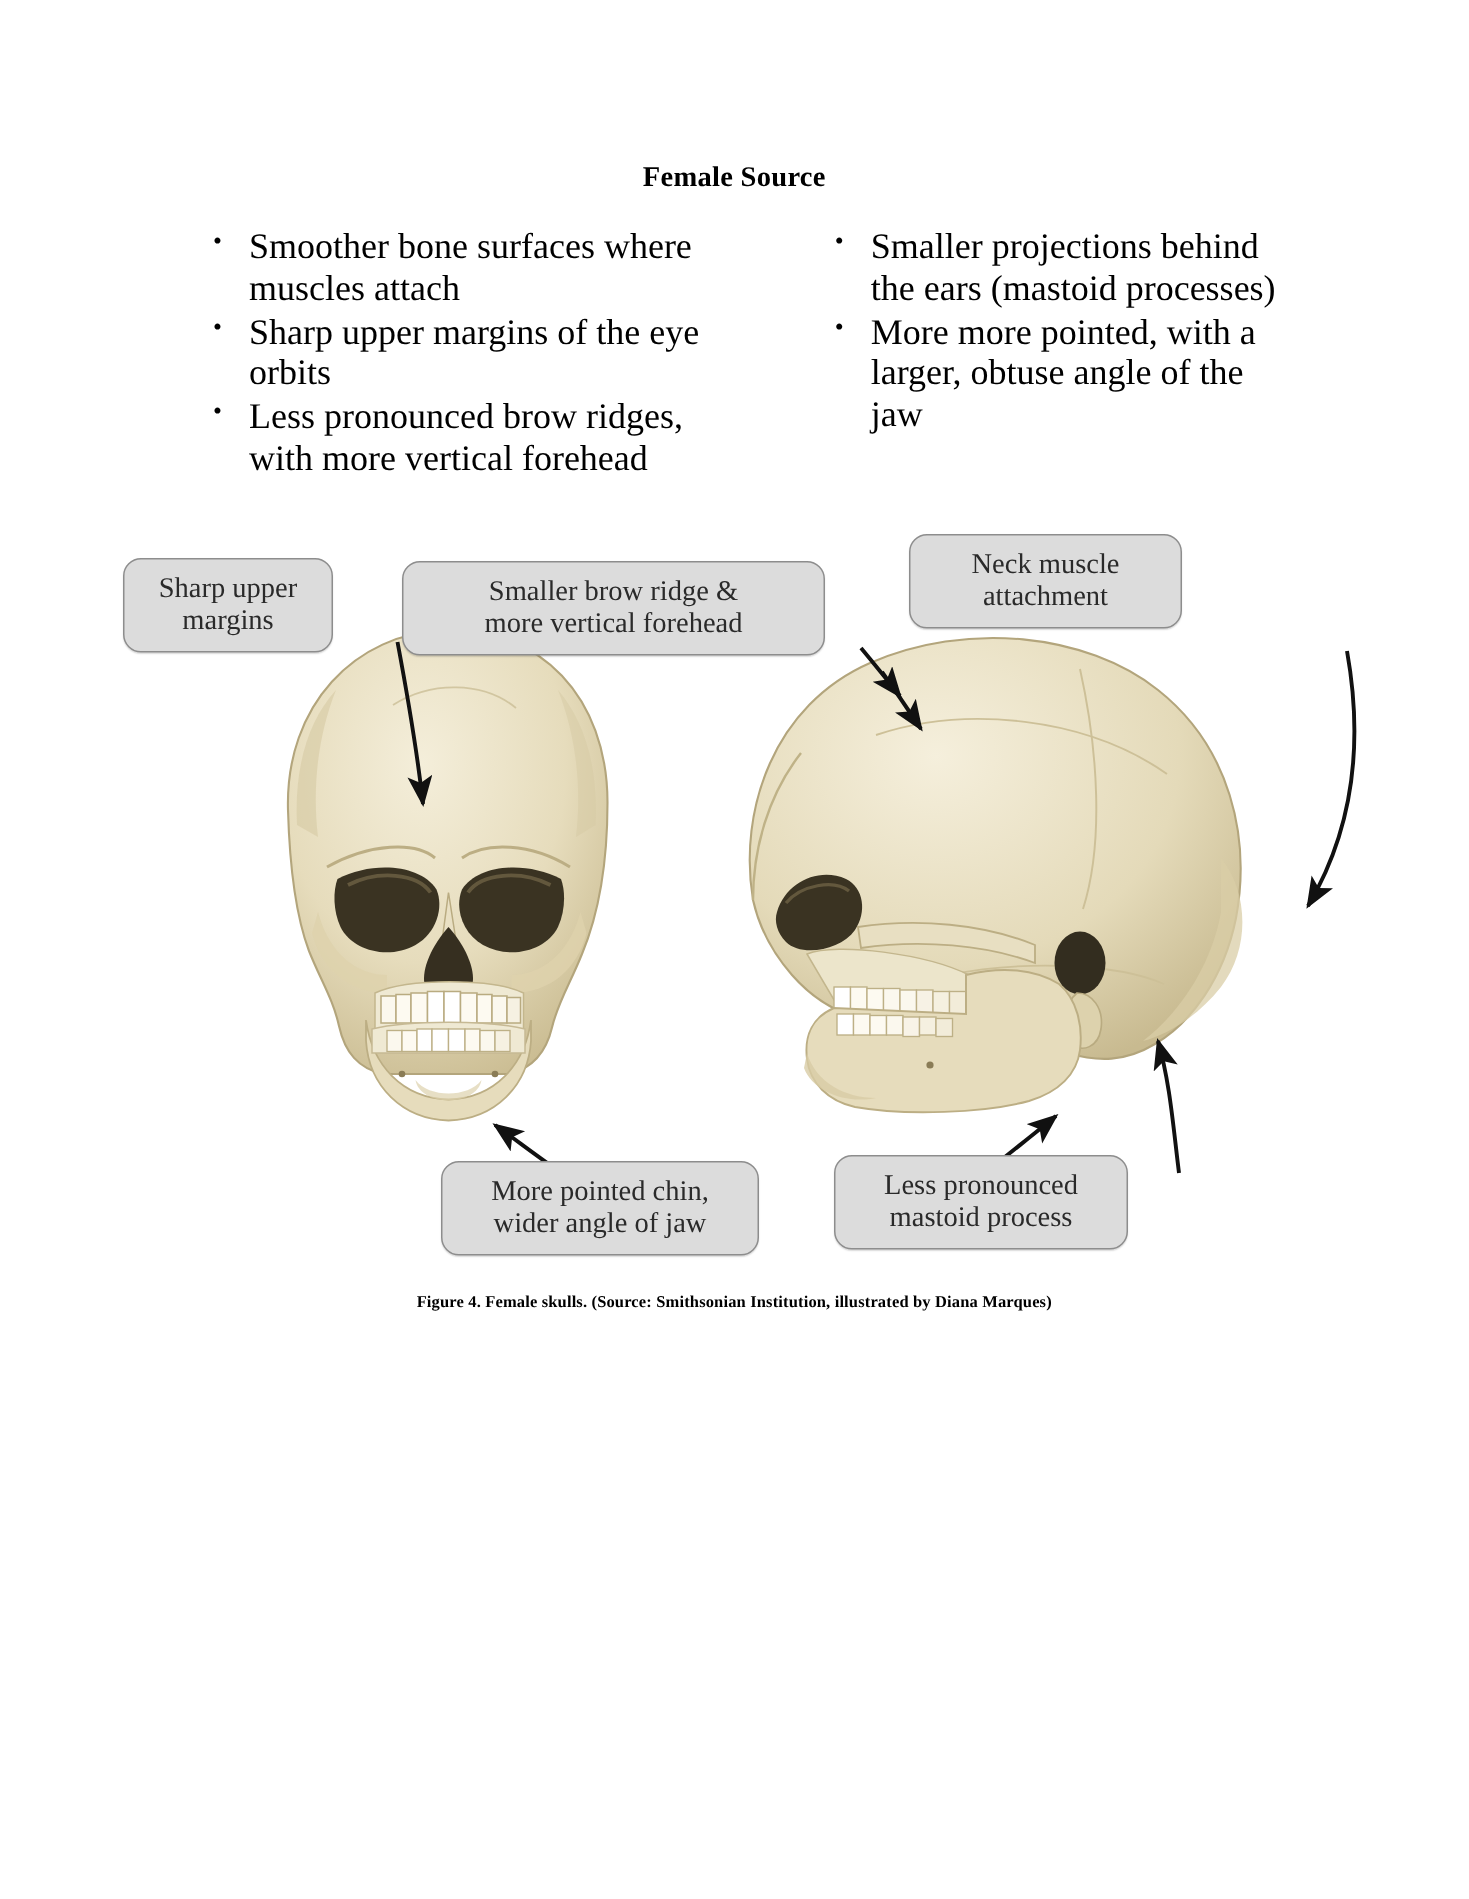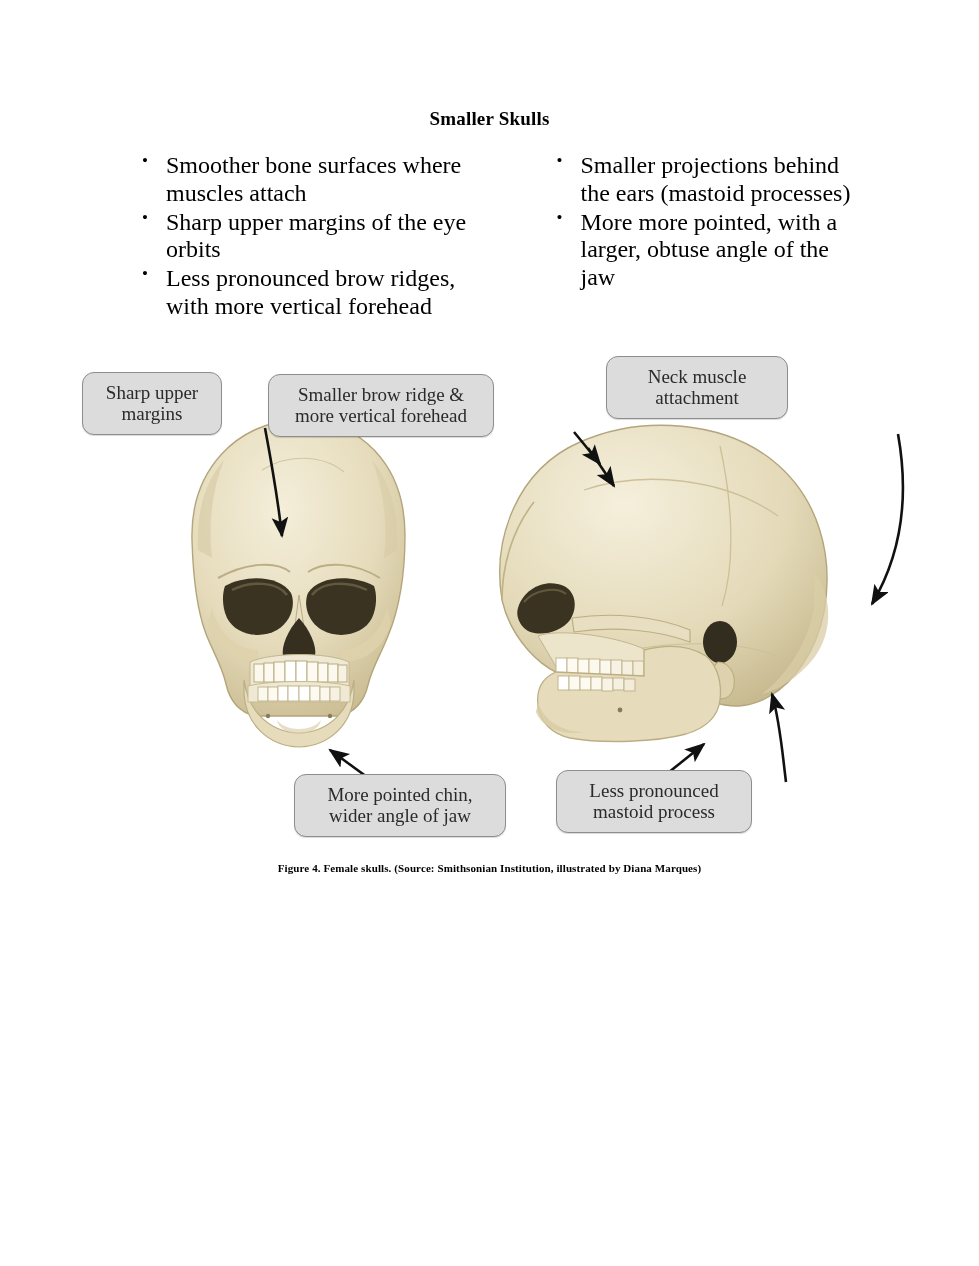"Smaller Skulls" div.doc-title { text: Smaller Skulls -> Female Source }
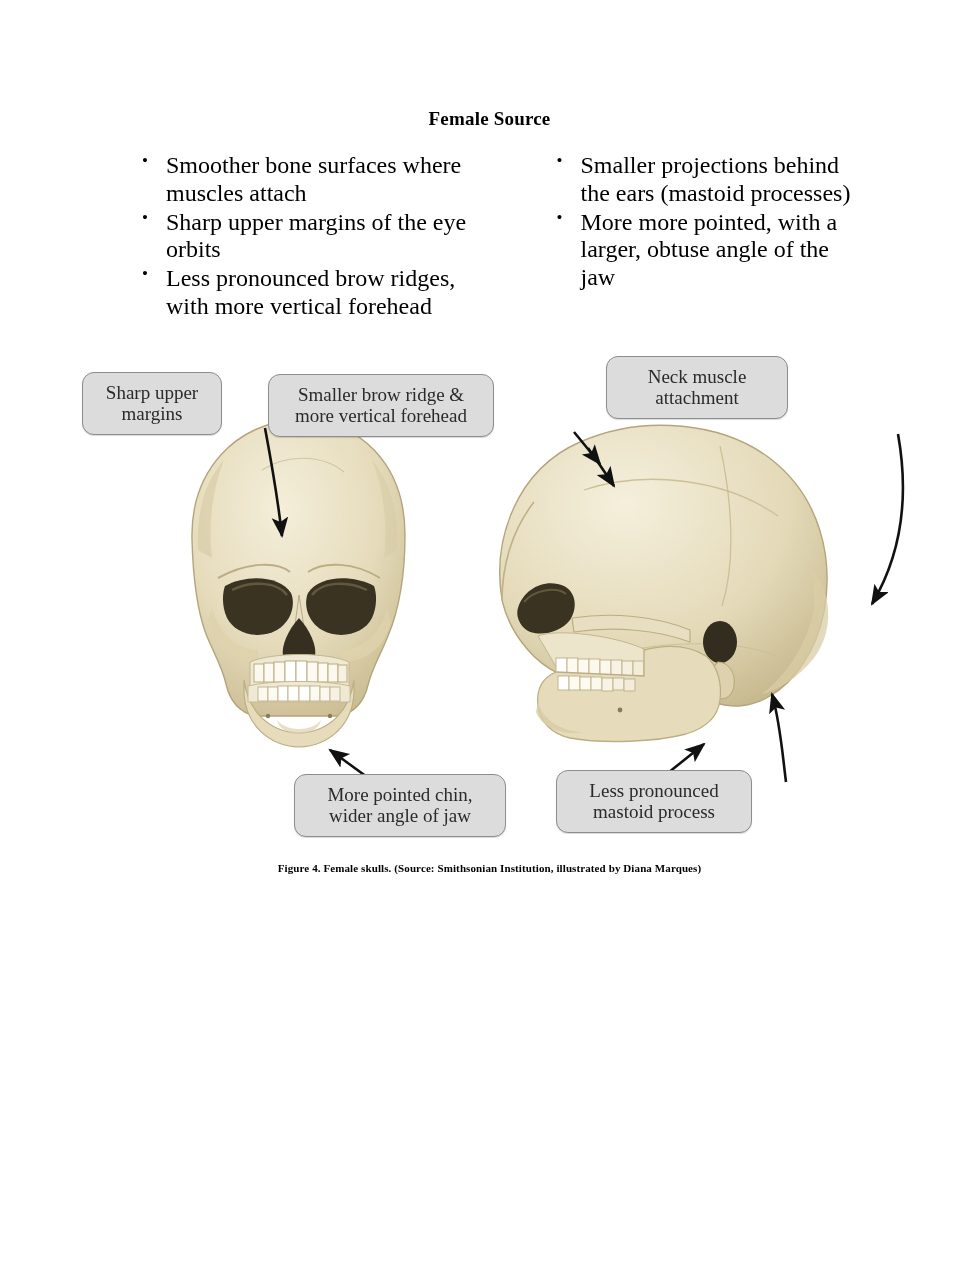"Smaller brow ridge &" div.callout { width: 226px -> 282px }
